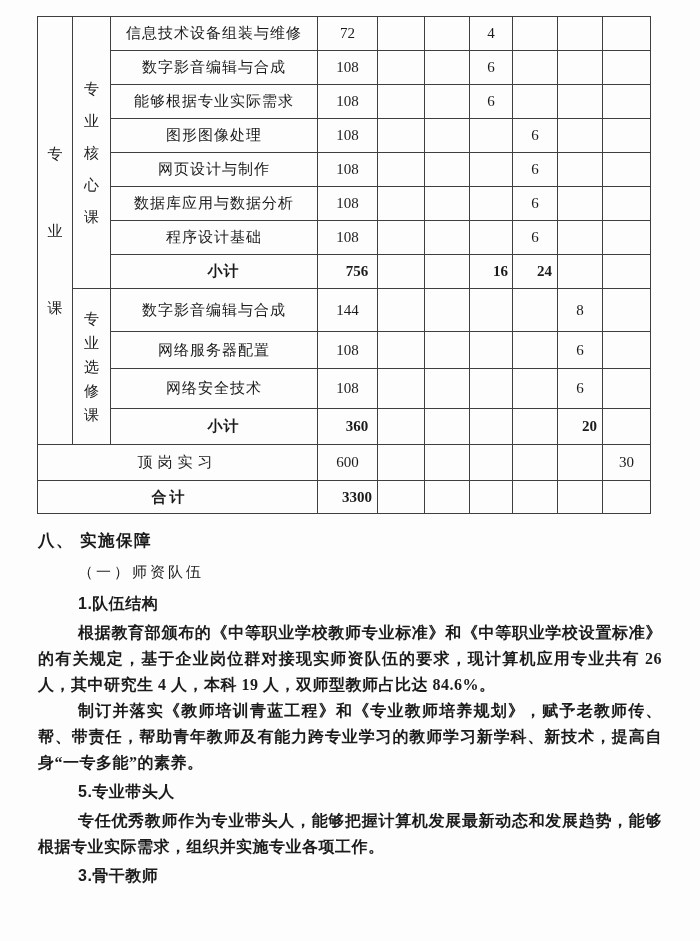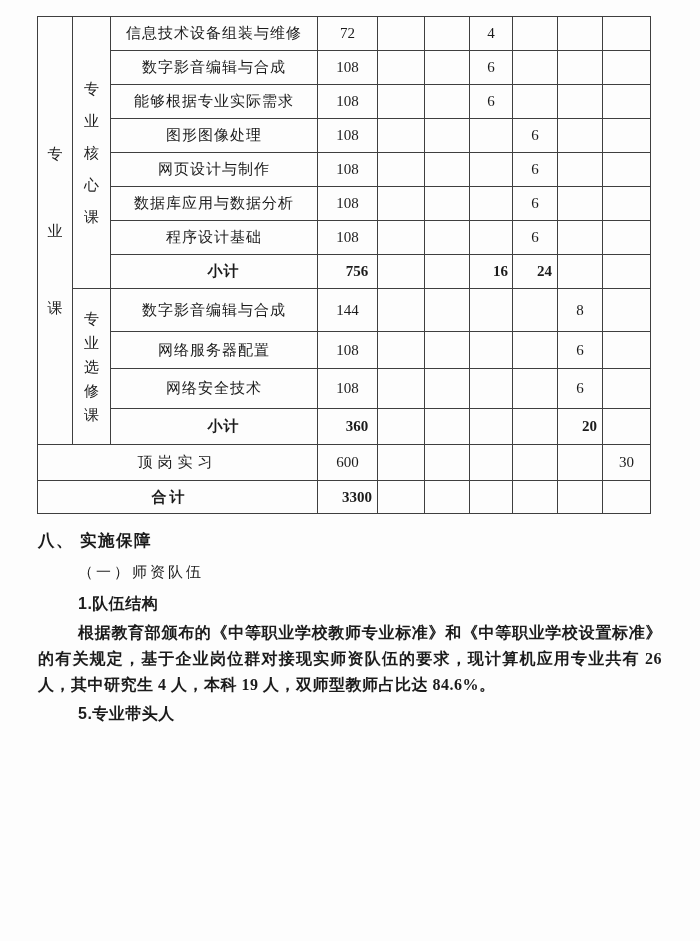"制订并落实《教师培训青蓝工程》和《专业教师培养规划》，赋予老教师传、帮、带责任，" p.body-p { html: none -> <p>制订并落实《教师培训青蓝工程》和《专业教师培养规划》，赋予老教师传、帮、带责任，帮助青年教师及有能力跨专业学习的教师学习新学科、新技术，提高自身“一专多能”的素养。</p> }
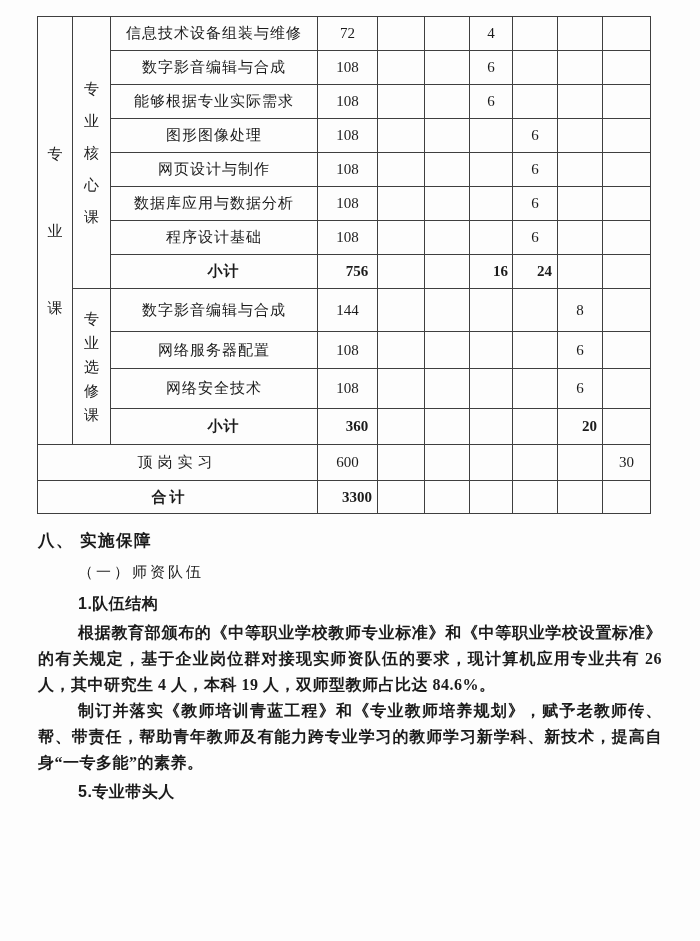"专任优秀教师作为专业带头人，能够把握计算机发展最新动态和发展趋势，能够根据专业实" p.body-p { html: none -> <p>专任优秀教师作为专业带头人，能够把握计算机发展最新动态和发展趋势，能够根据专业实际需求，组织并实施专业各项工作。</p> }
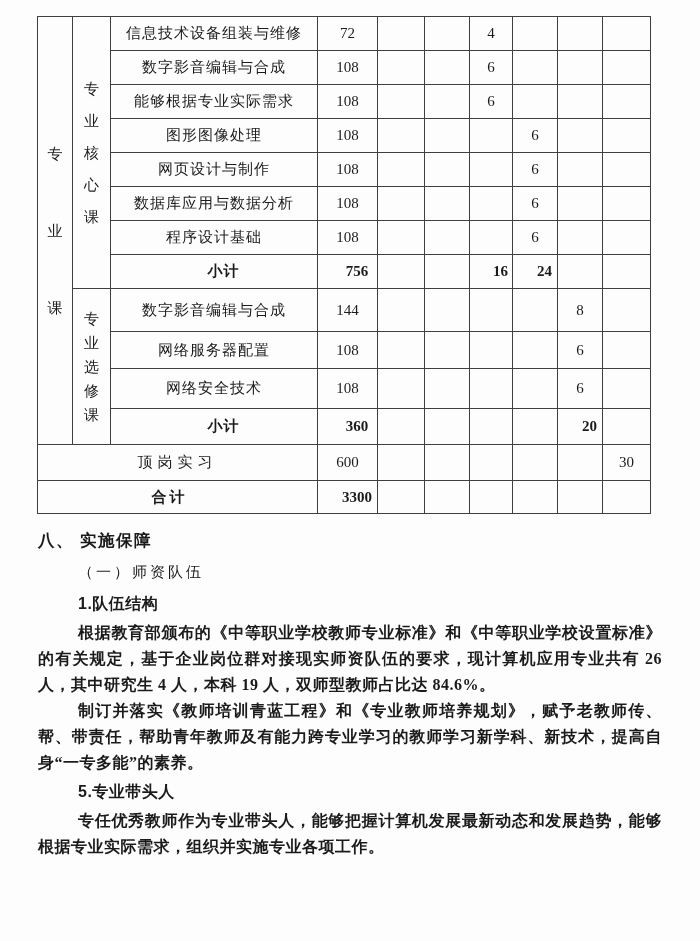"3.骨干教师" div.h-num { html: none -> <div>3.骨干教师</div> }
